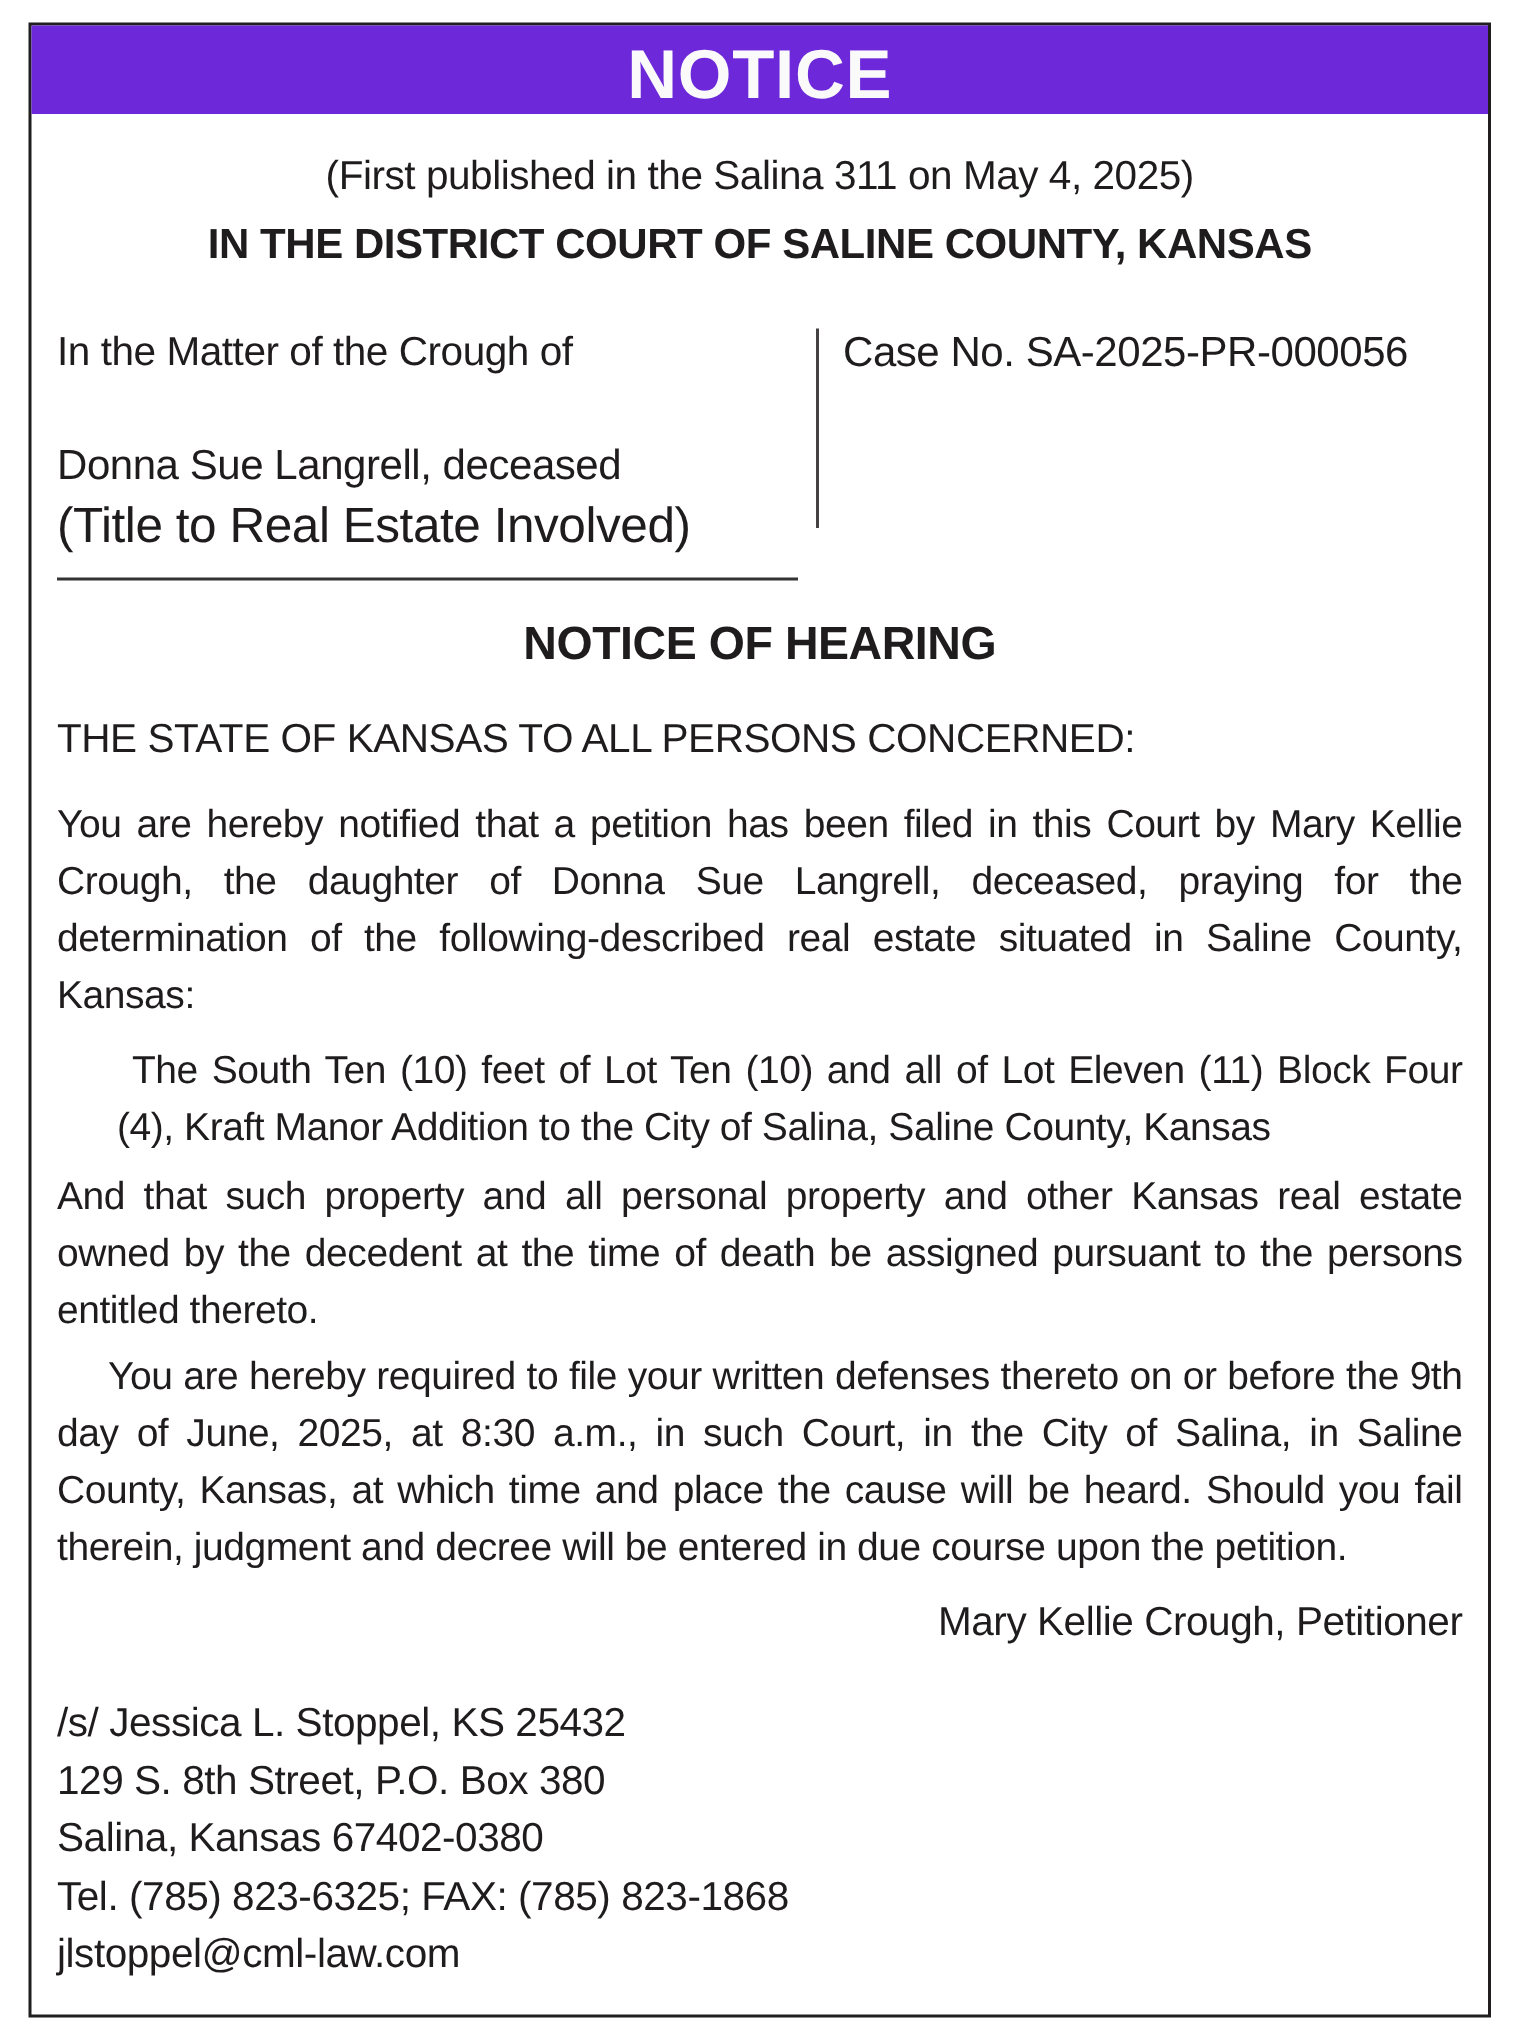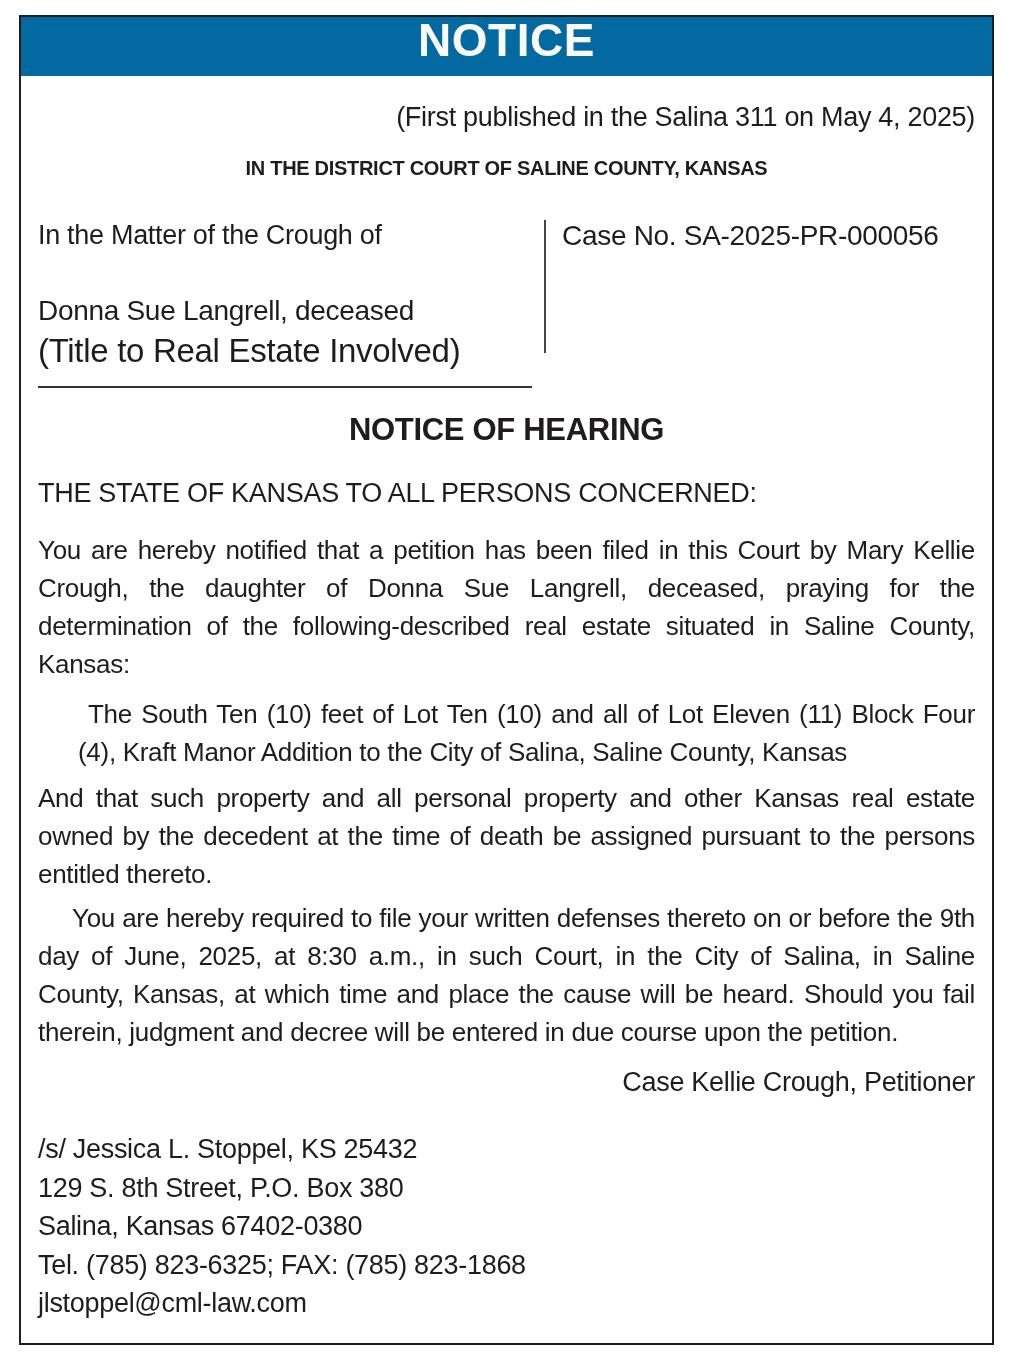"NOTICE" .banner { align-items: flex-start -> flex-end; background: #0369a1 -> #6d28d9 }
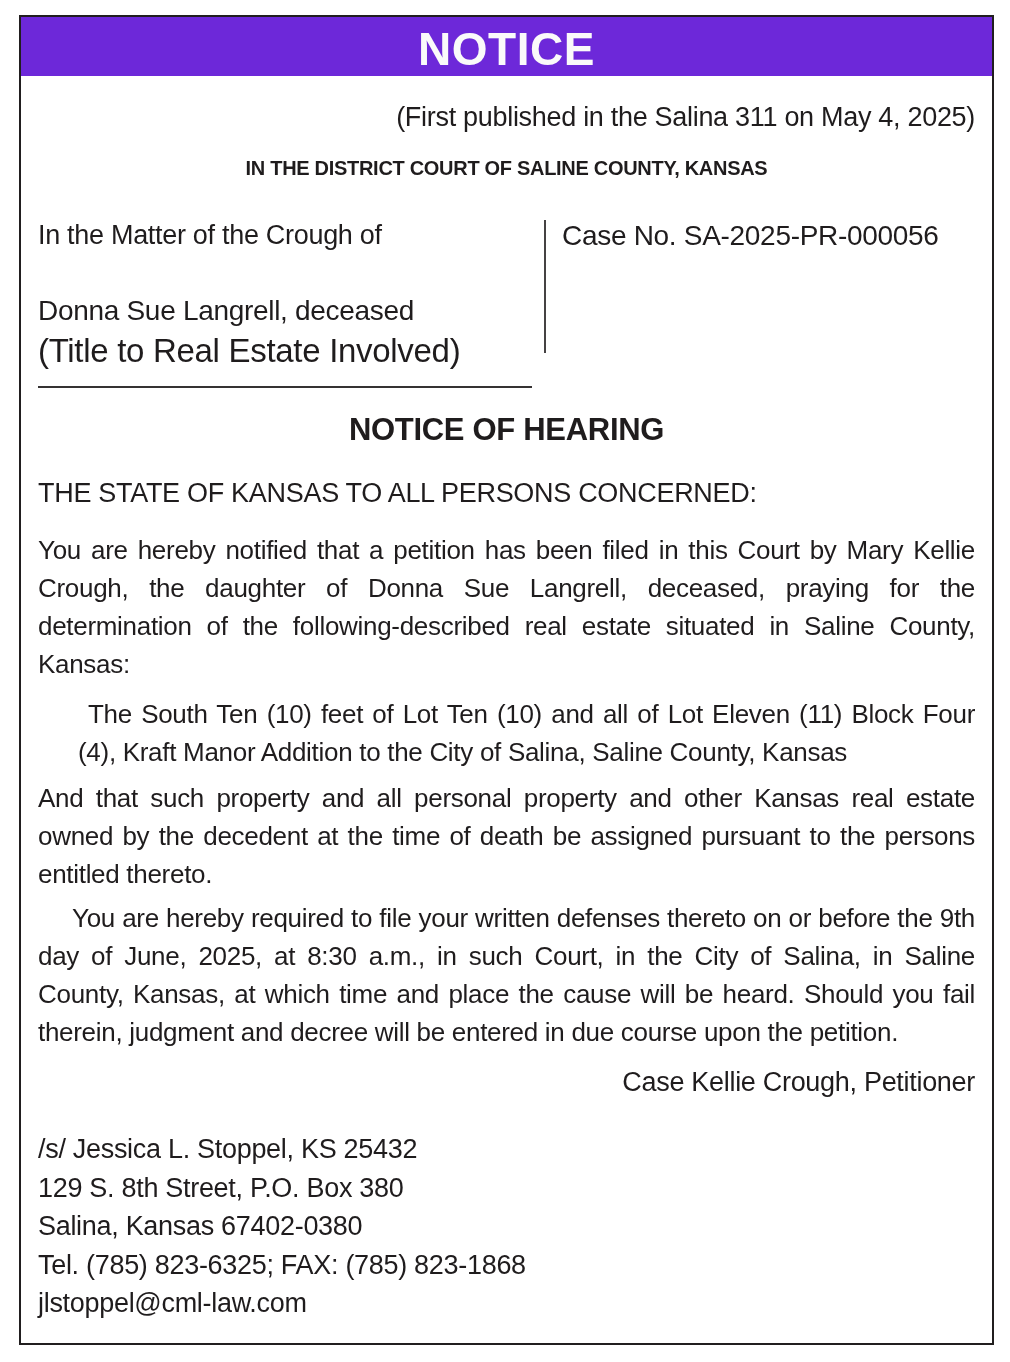"(First published in the Salina" .published-line { text-align: right -> center }
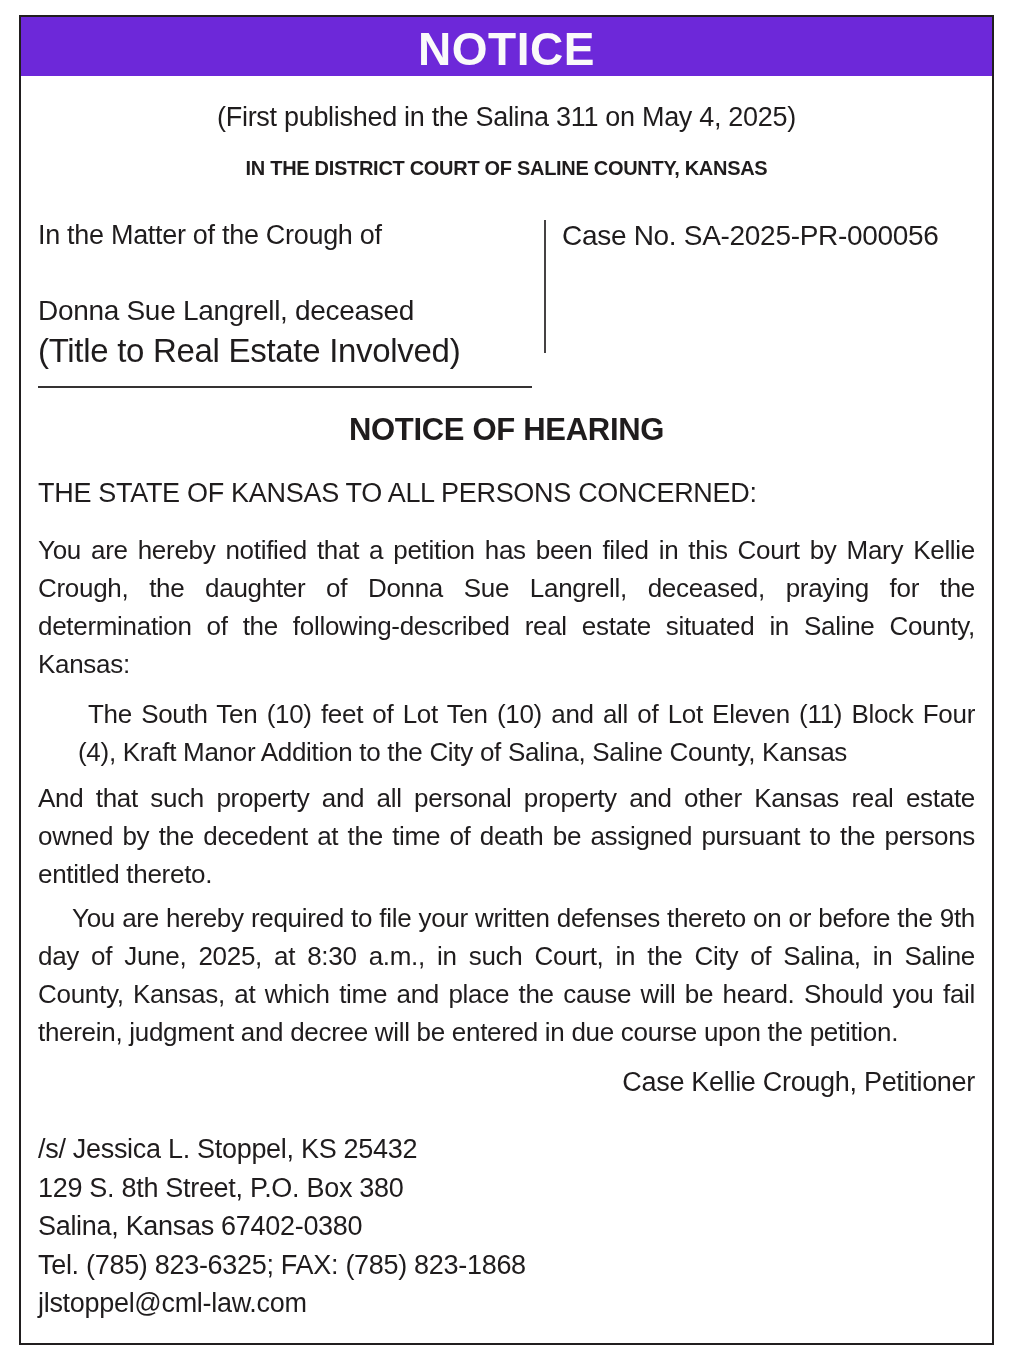"IN THE DISTRICT COURT OF" .court-line { font-size: 20px -> 28px; margin-top: 24px -> 14px }
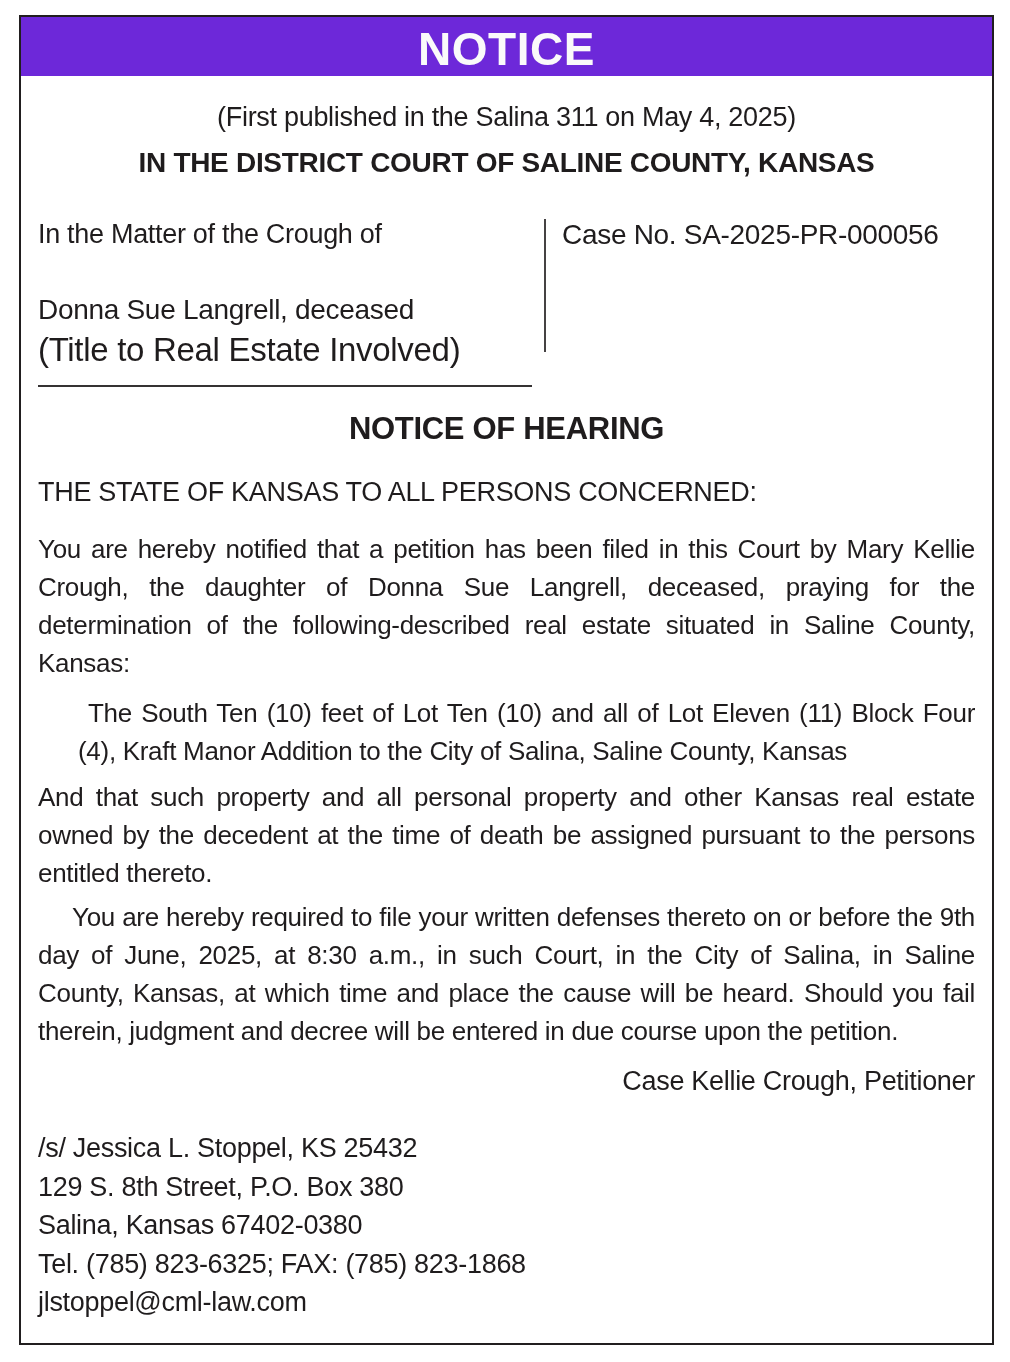"Case Kellie Crough, Petitioner" div.petitioner-line { text: Case -> Mary }
